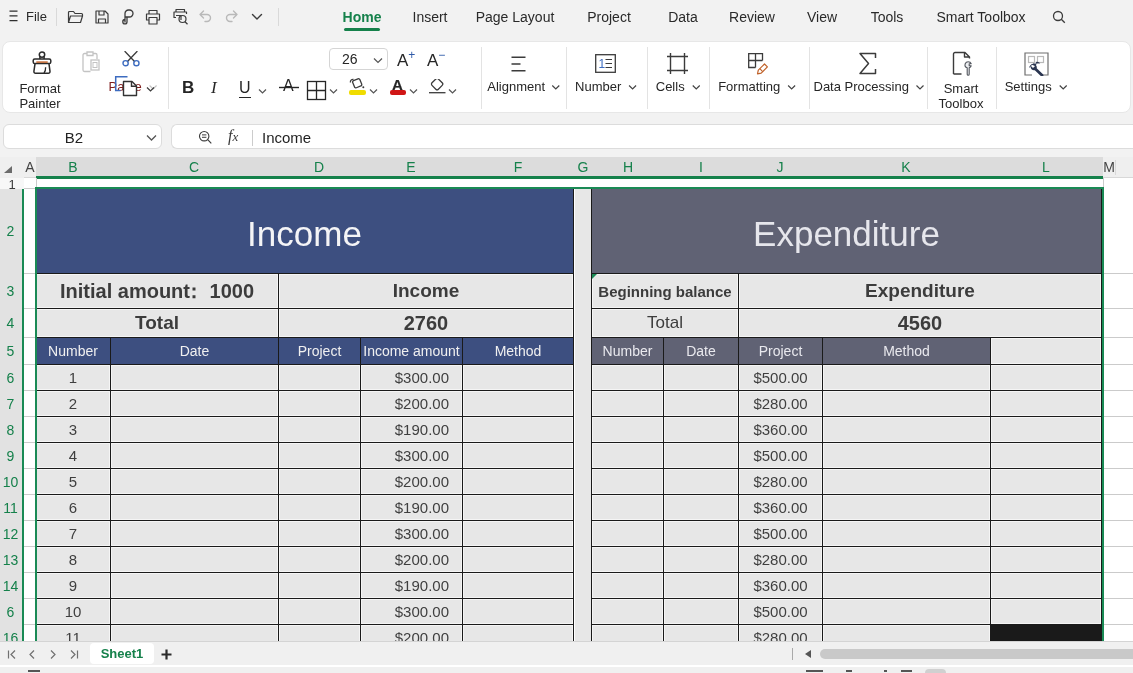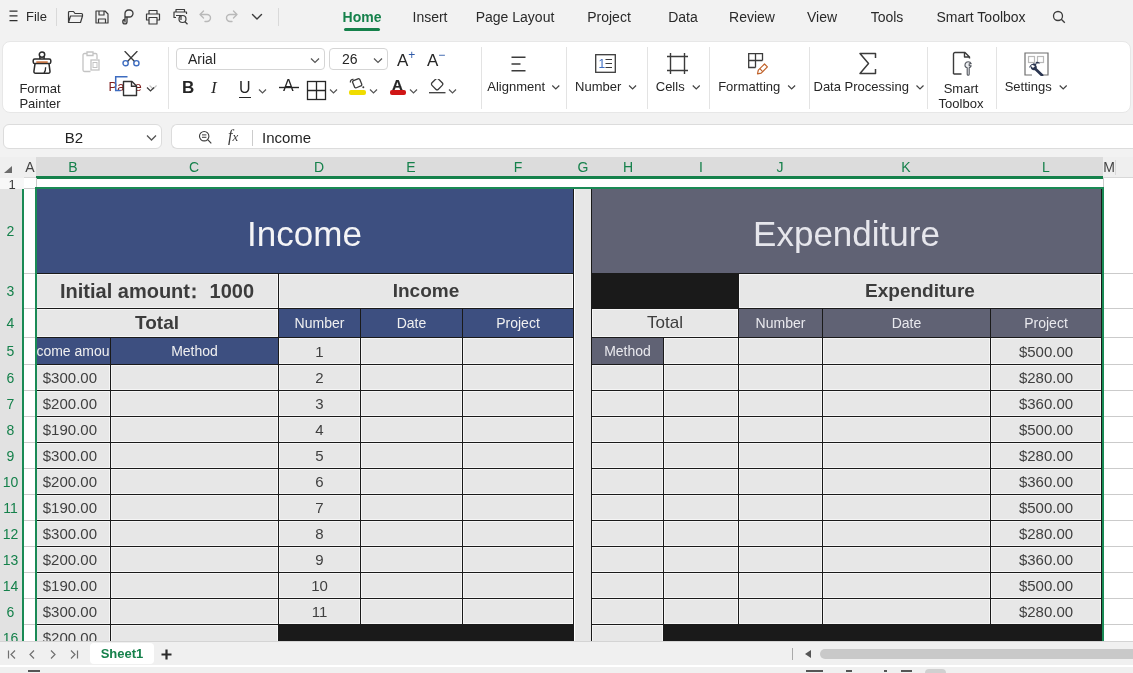"Arial" div.combo { html: <div> <div>Arial</div> <svg> <path></path> </svg> </div> -> none }
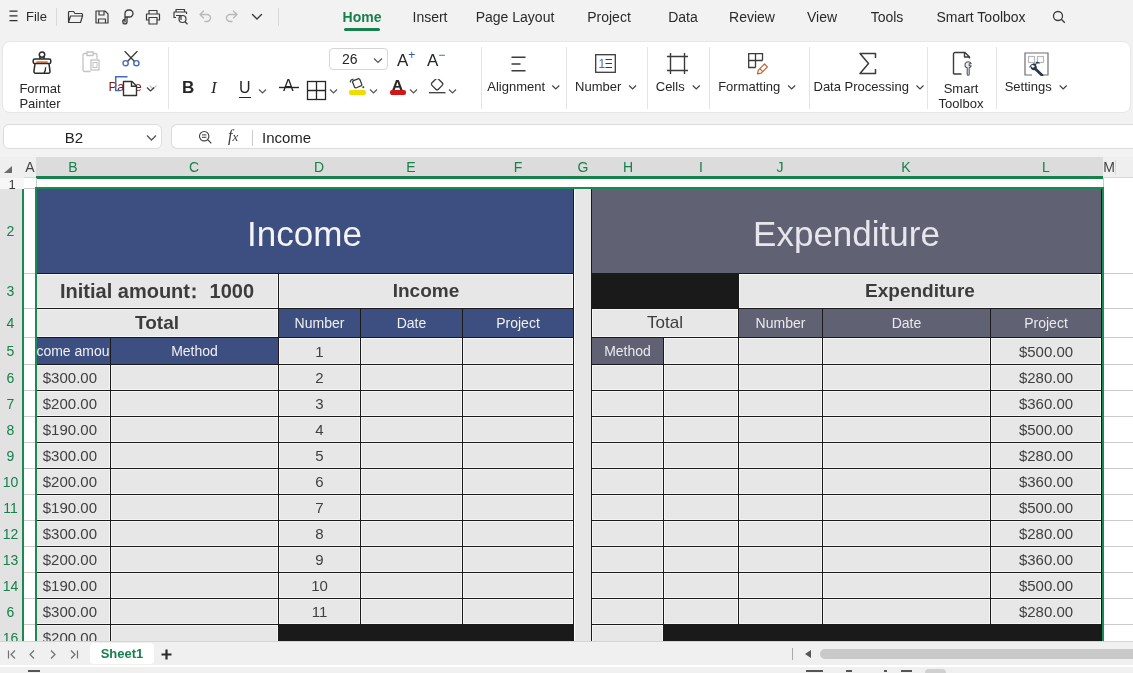"Beginning balance" div { html: none -> <div> <b>Beginning balance</b> <i></i> </div> }
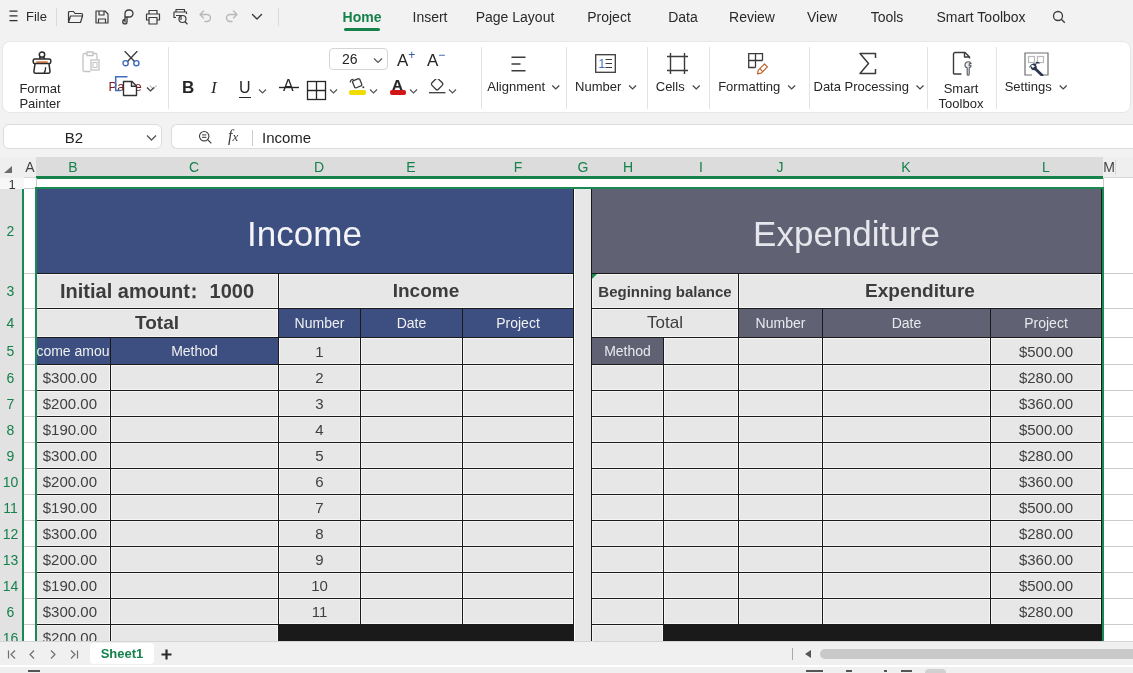"2760" div { html: none -> <div> <b>2760</b> </div> }
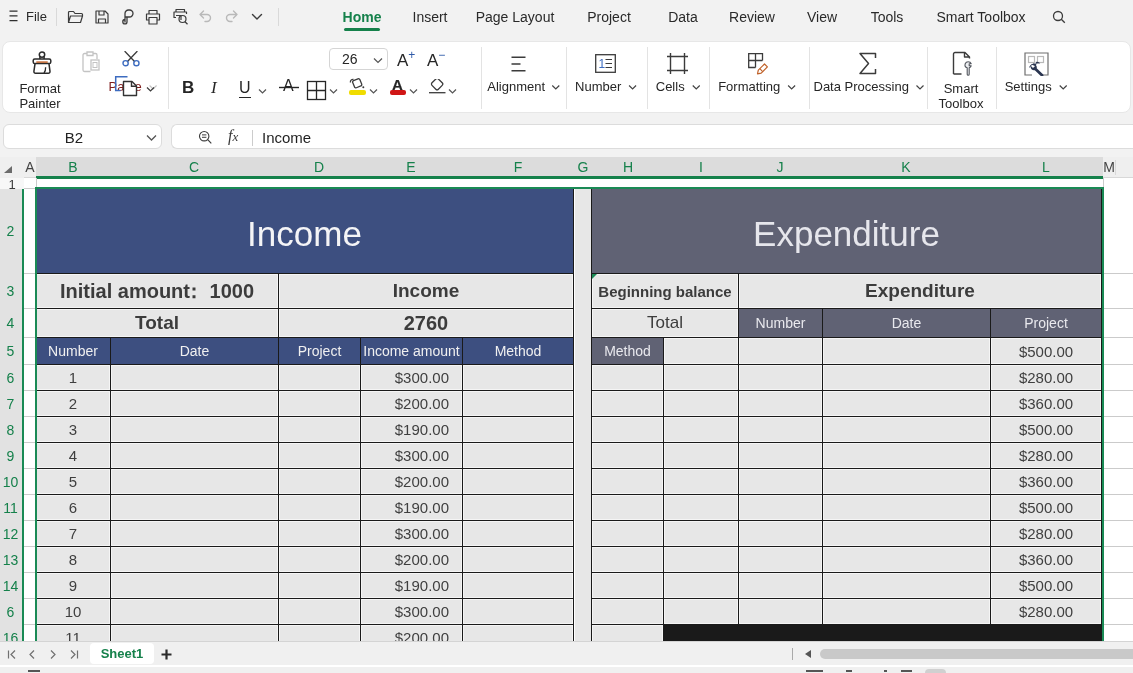"4560" div { html: none -> <div> <b>4560</b> </div> }
